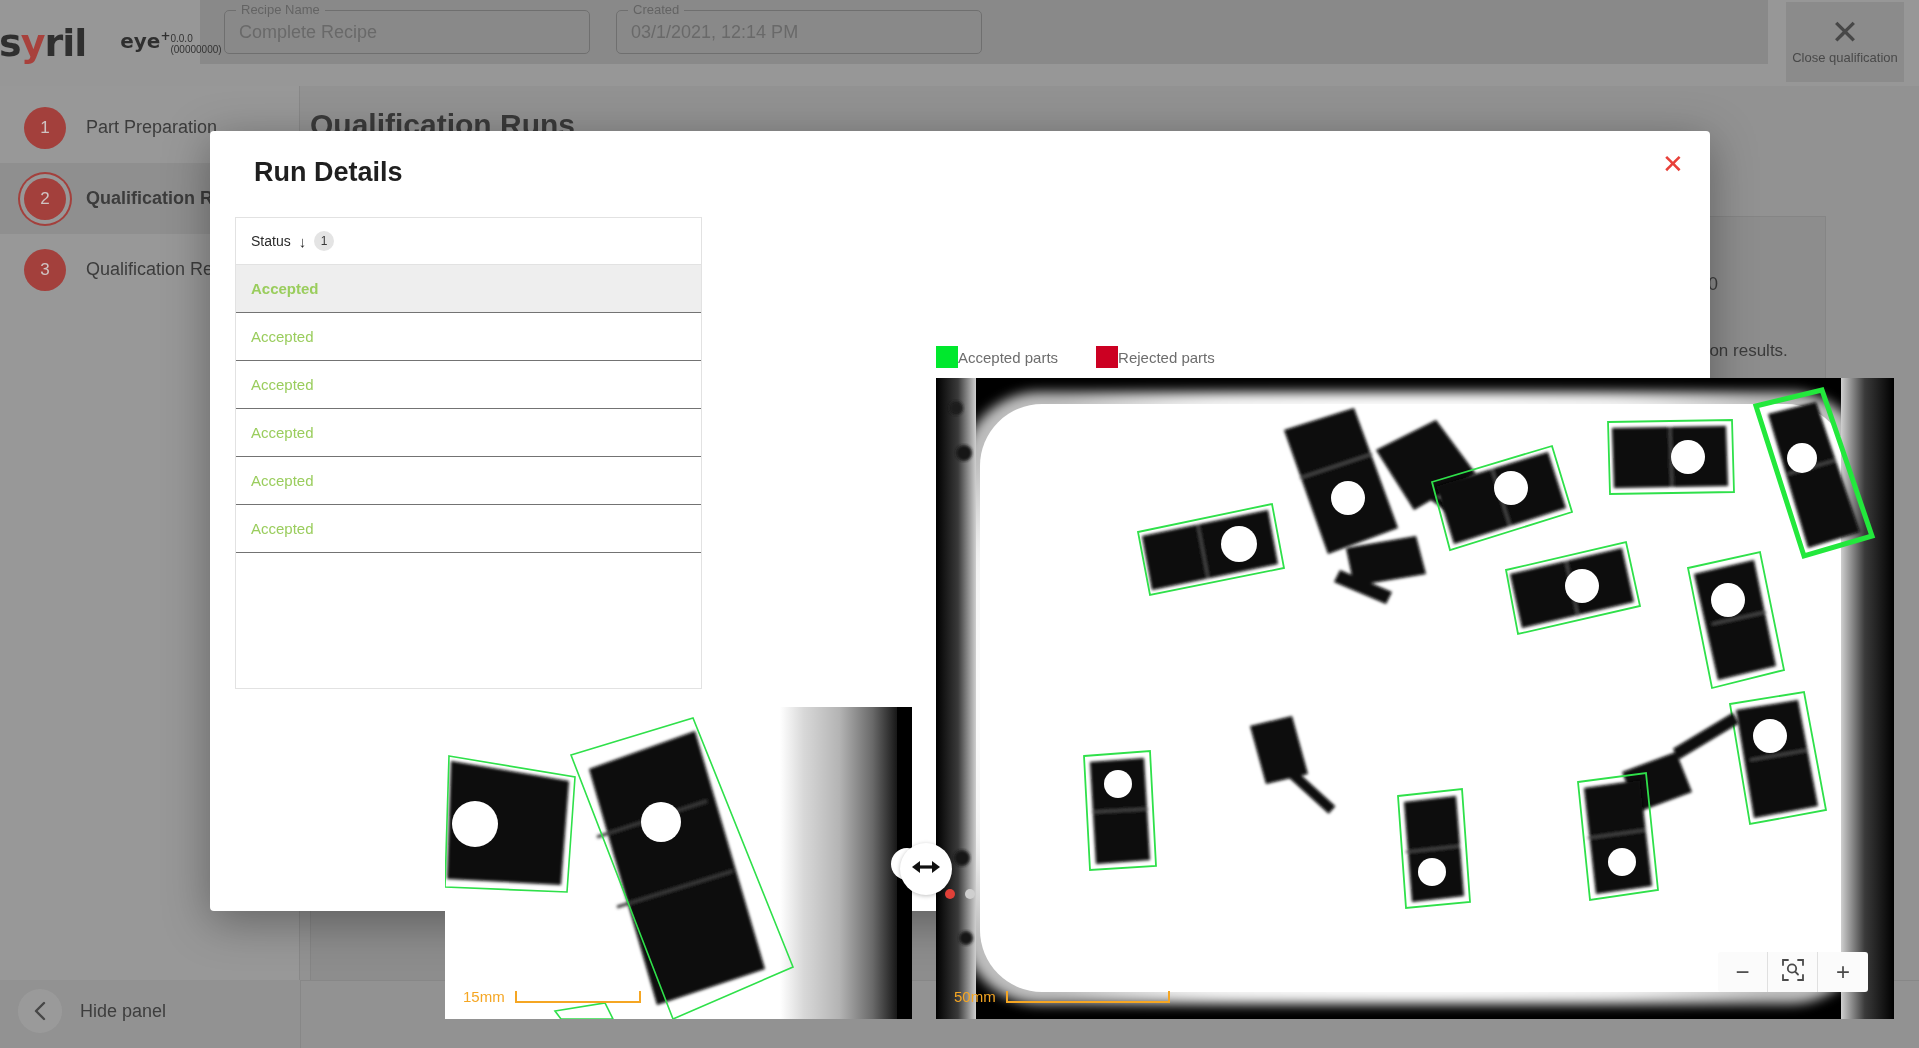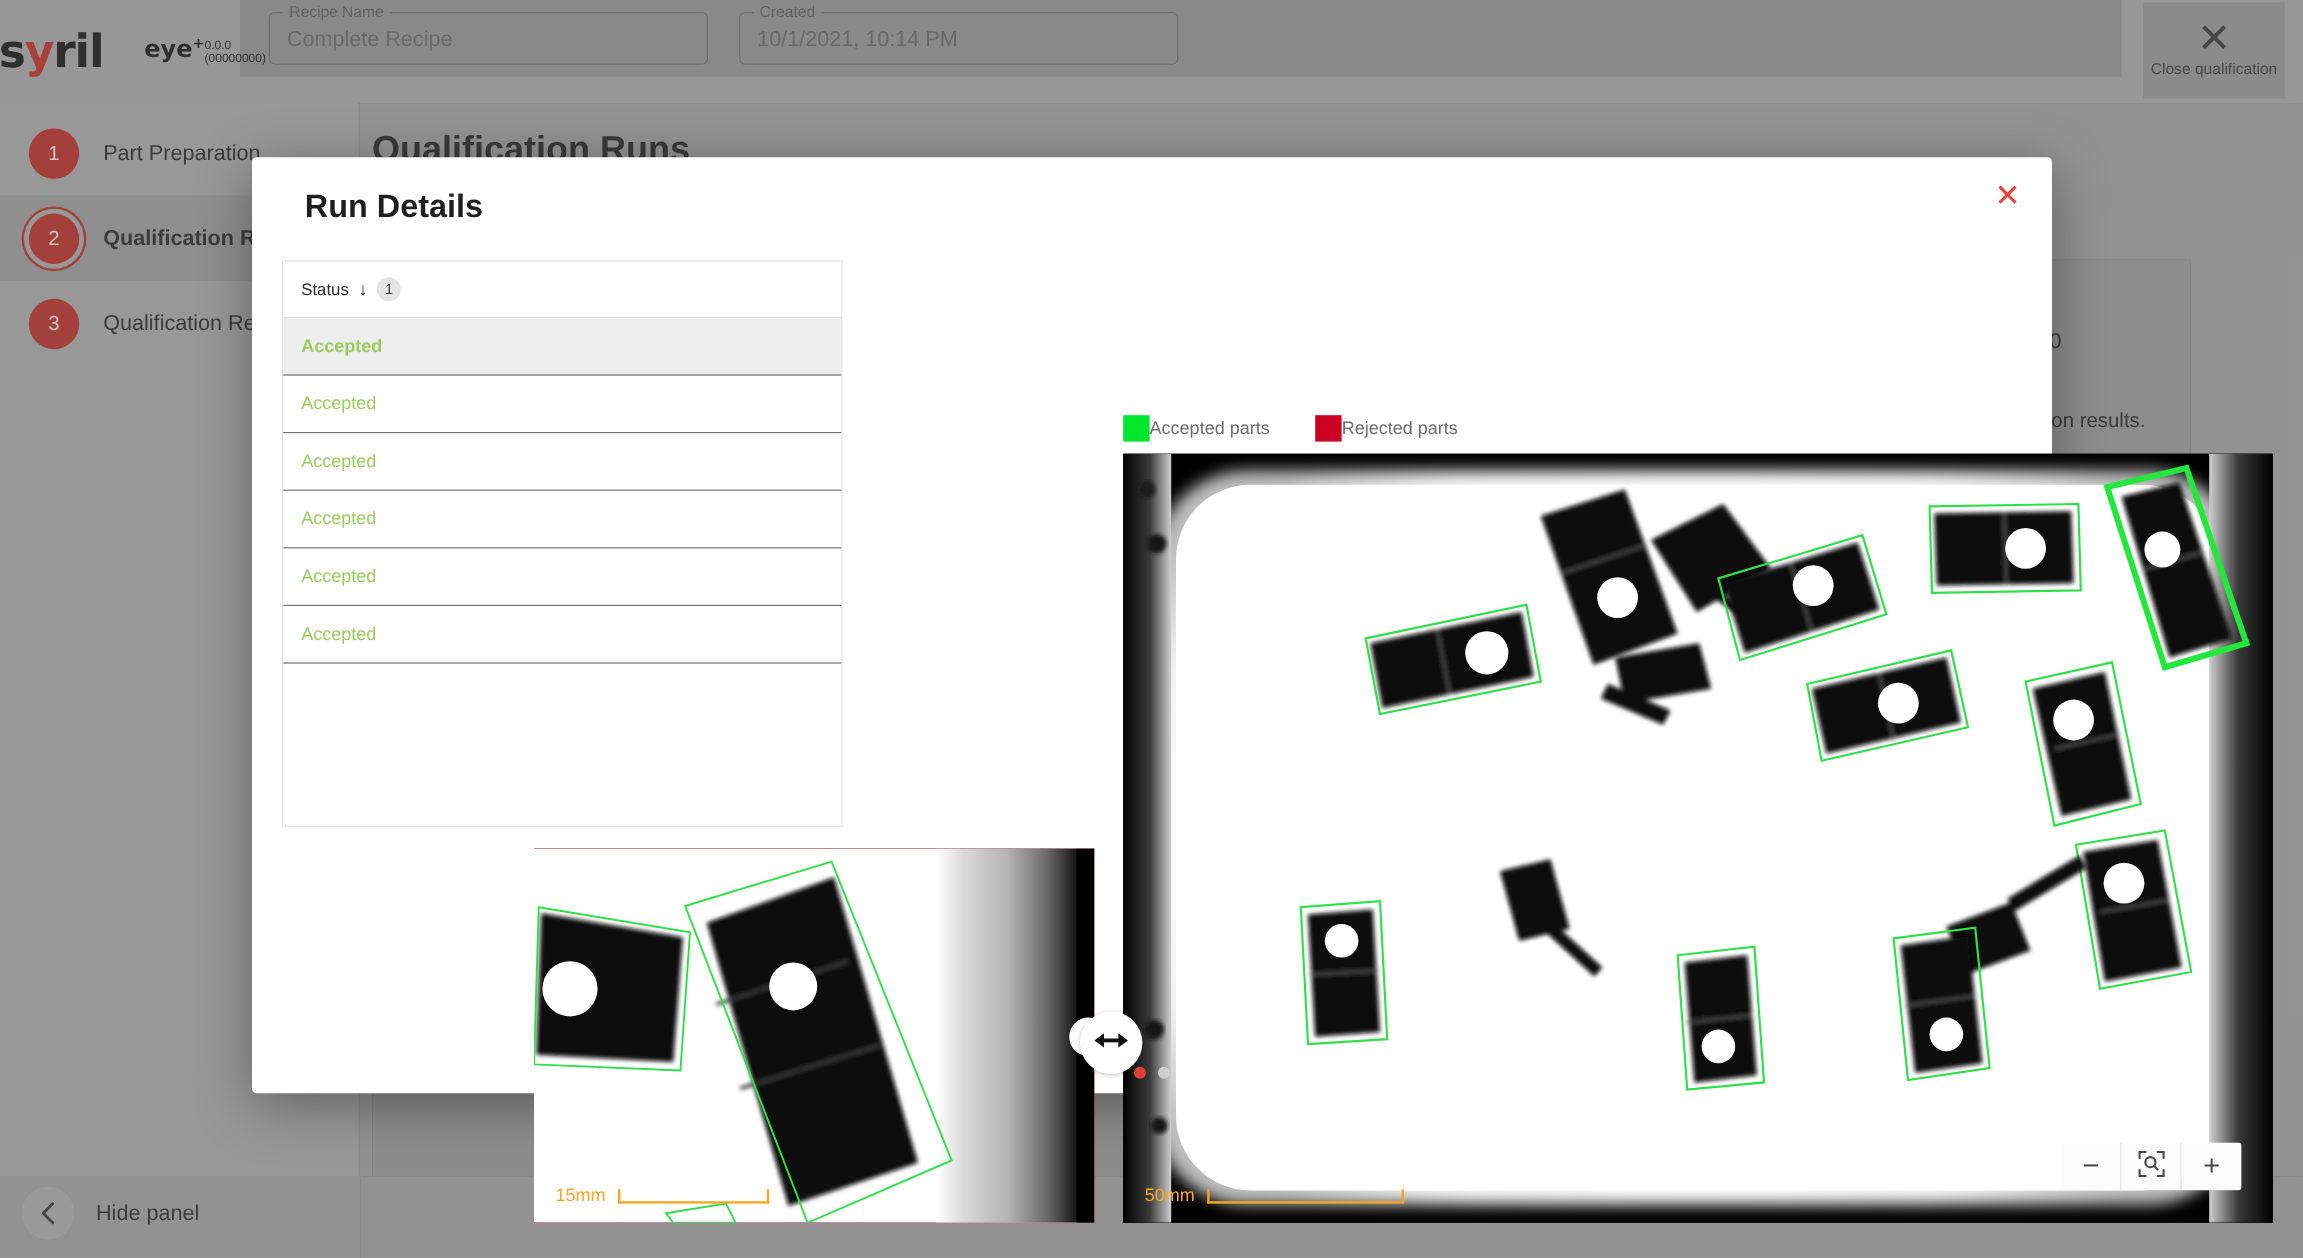"10/1/2021, 10:14 PM" span.fval { text: 10/1/2021, 10:14 -> 03/1/2021, 12:14 }
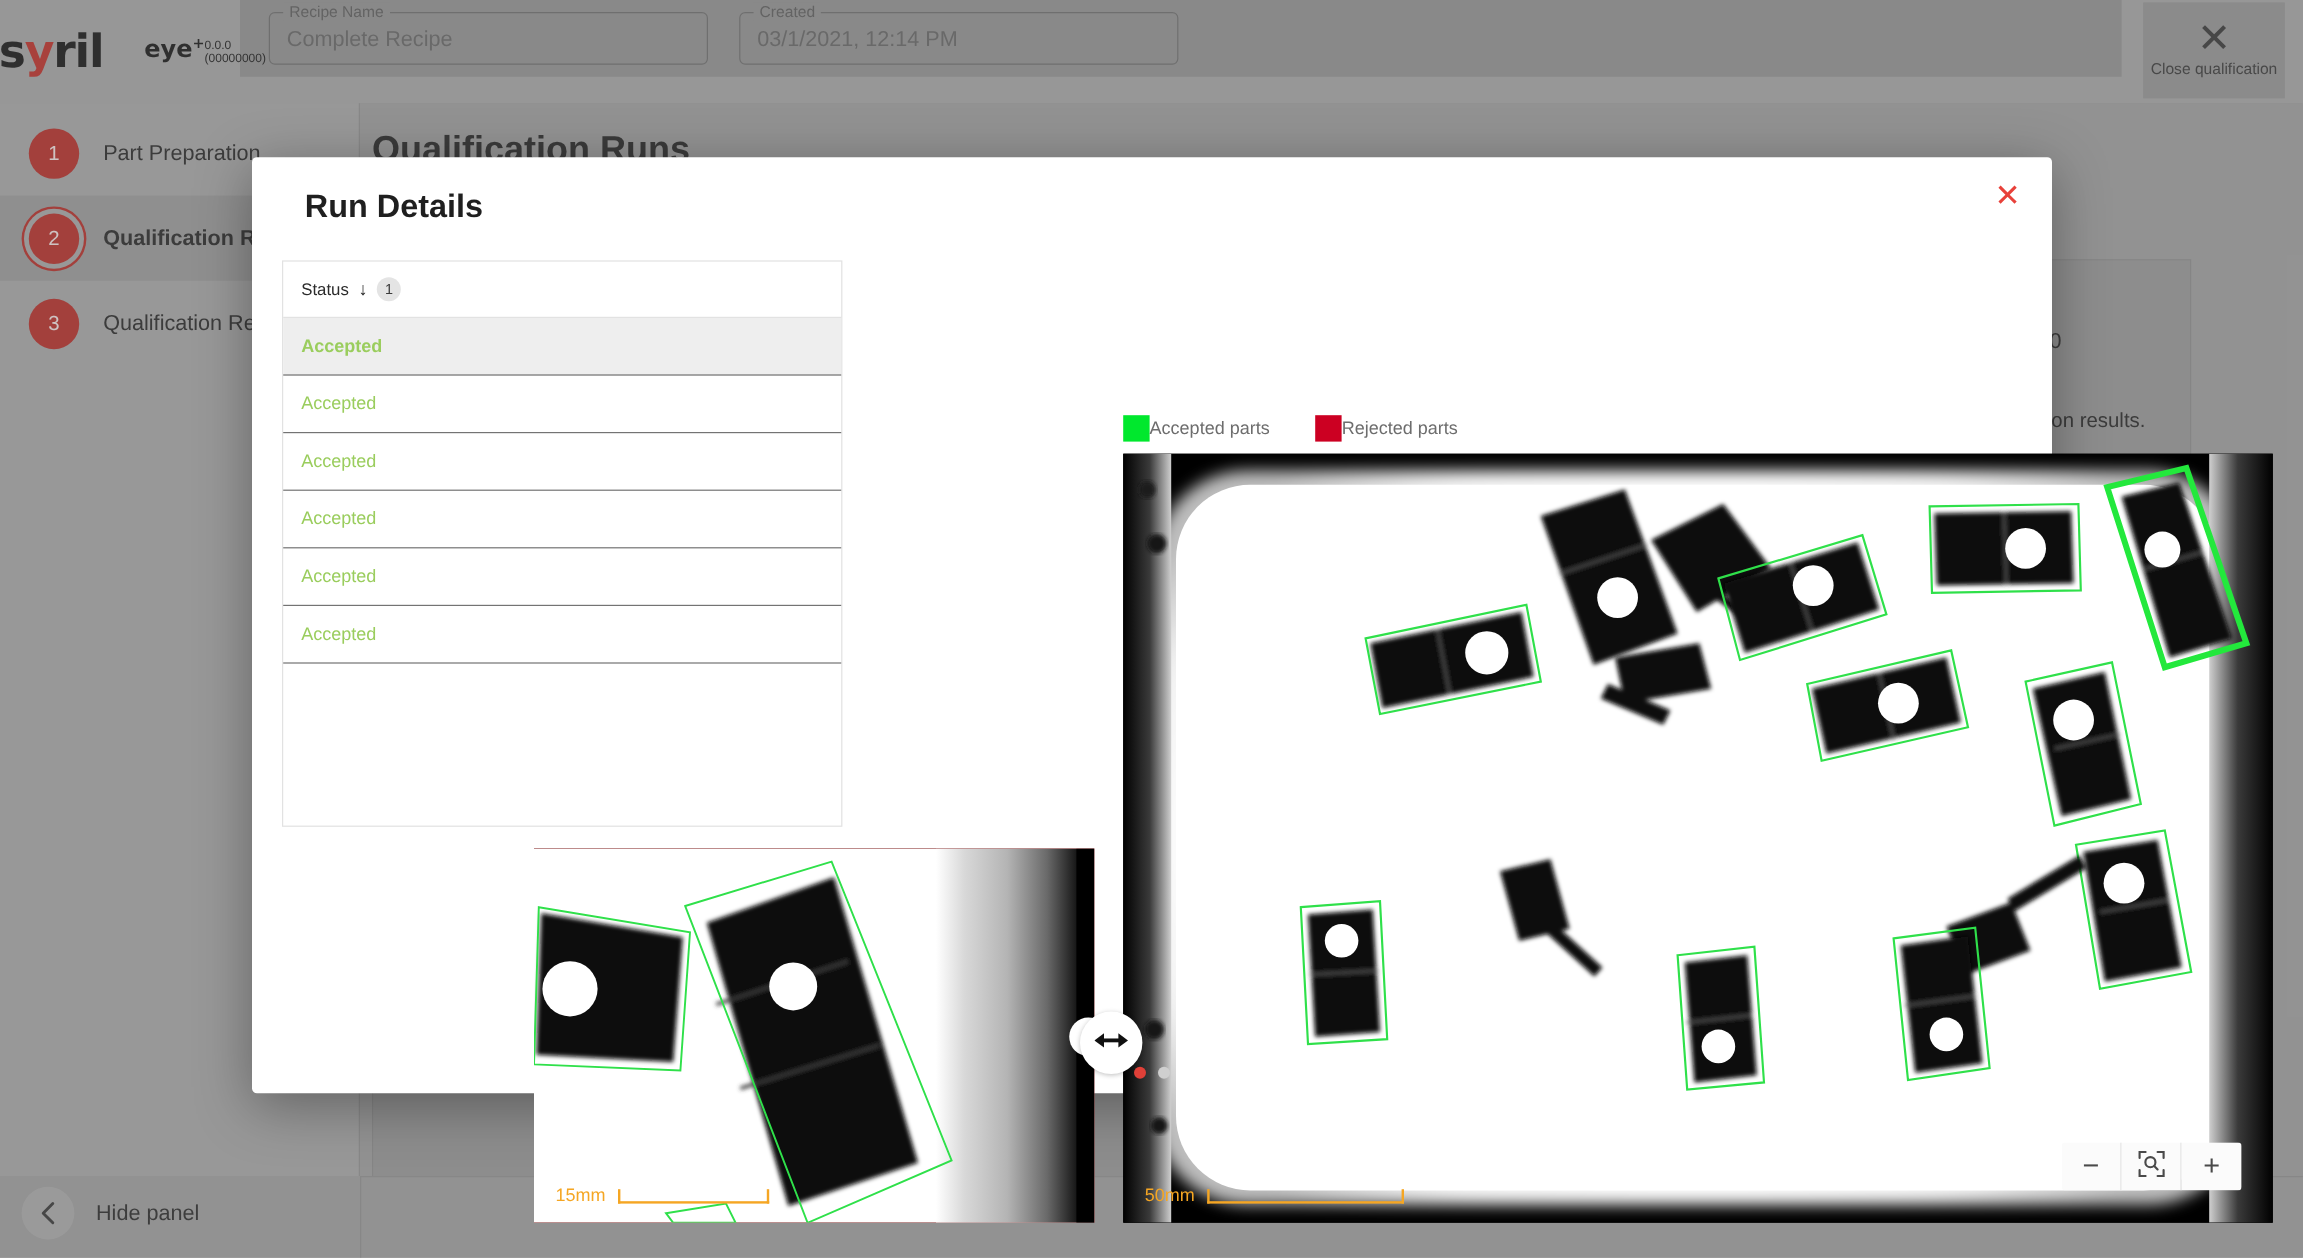"15mm" #detail-image { background: #7f1d1d -> #000000 }
